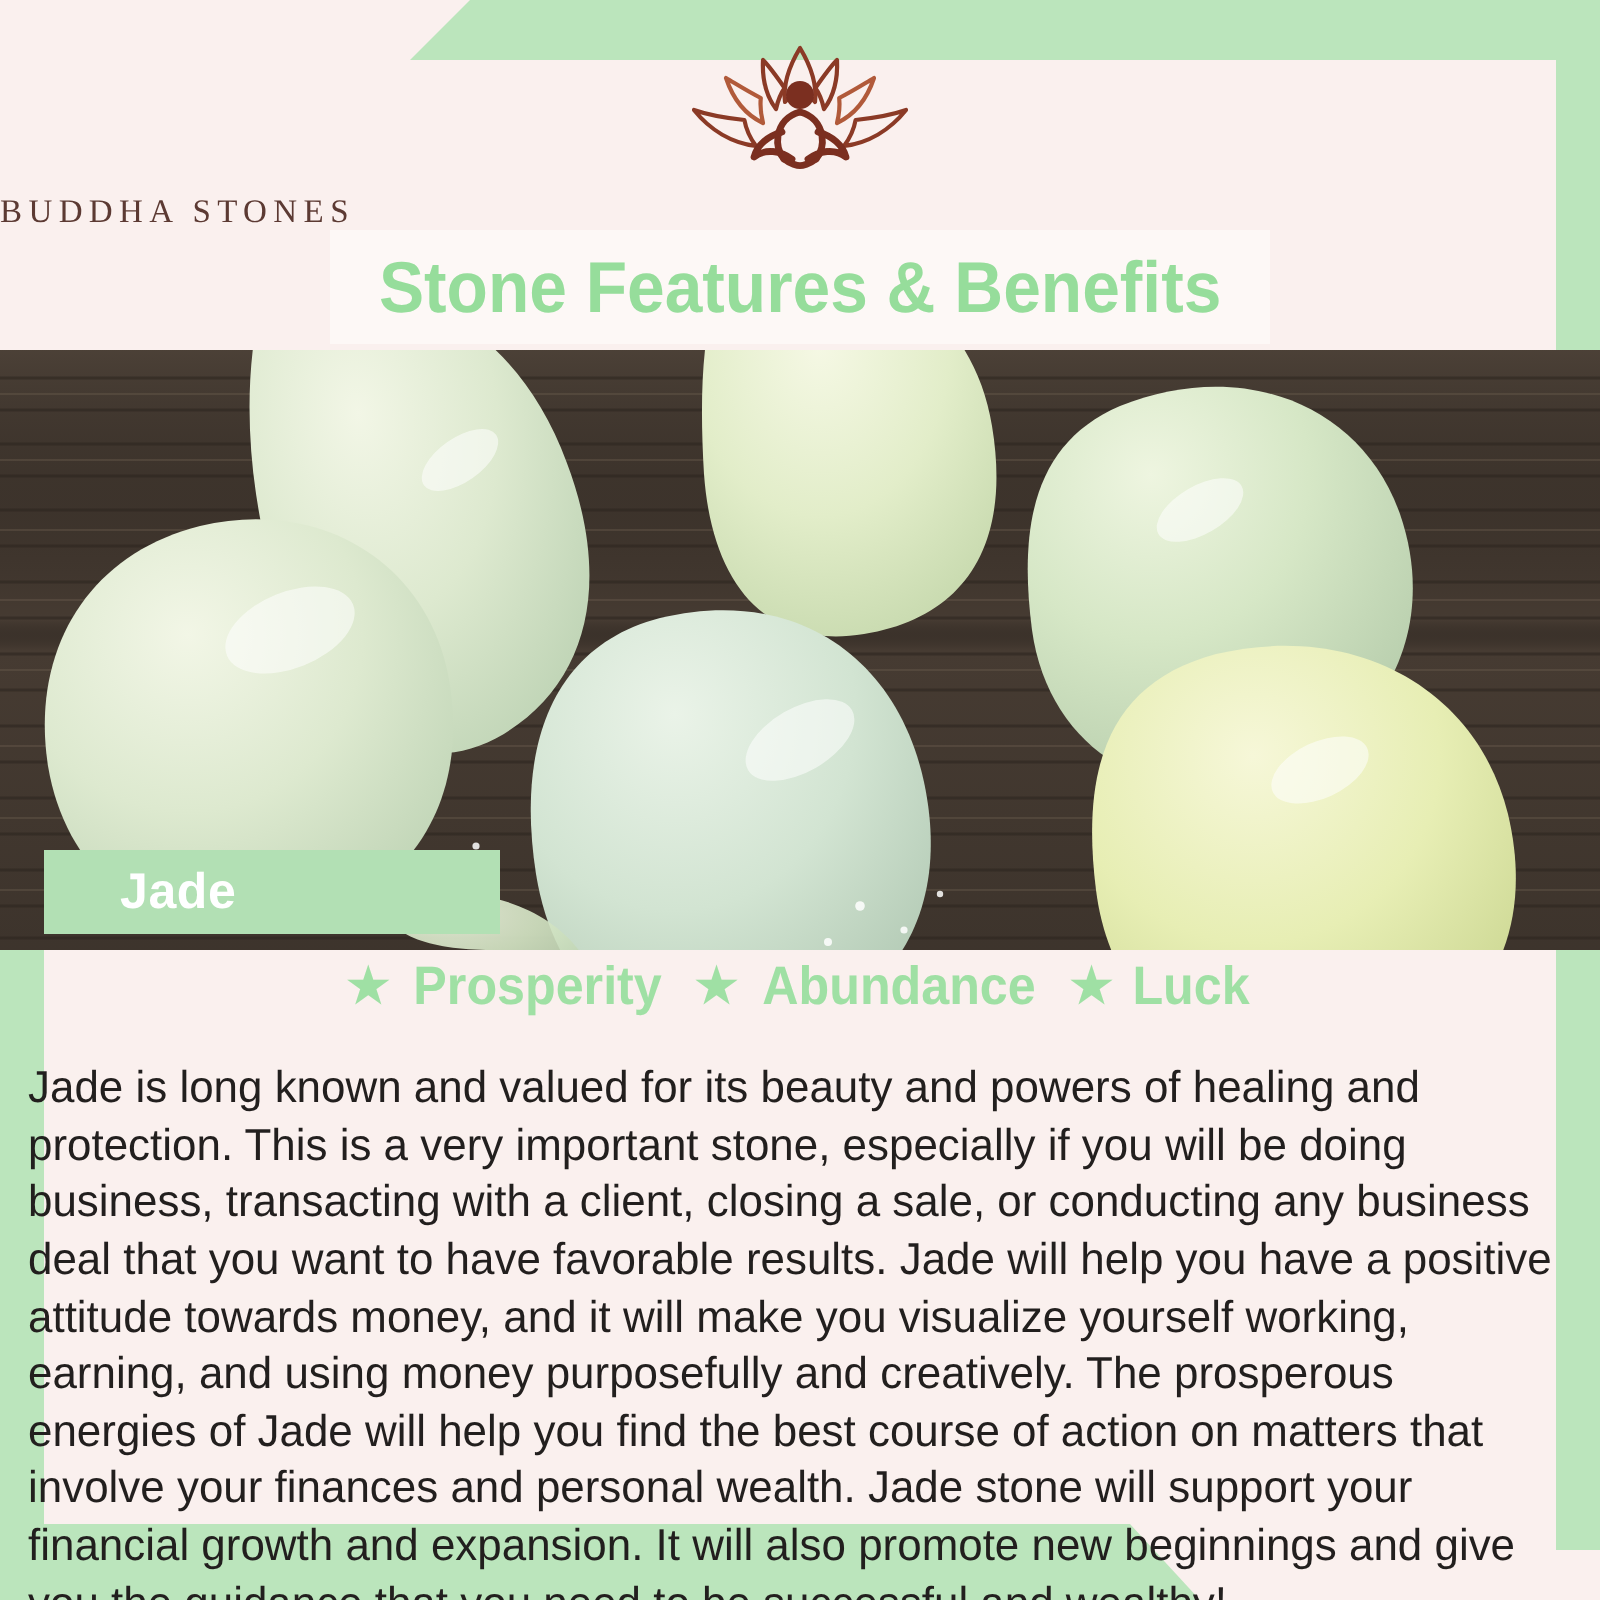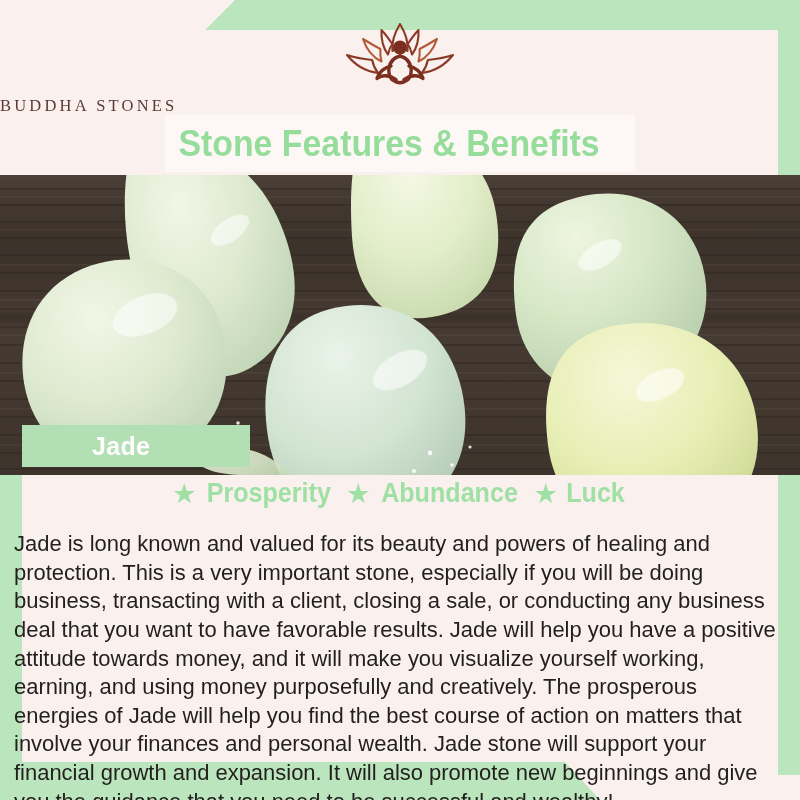"Stone Features & Benefits" #title-banner { justify-content: flex-start -> center }
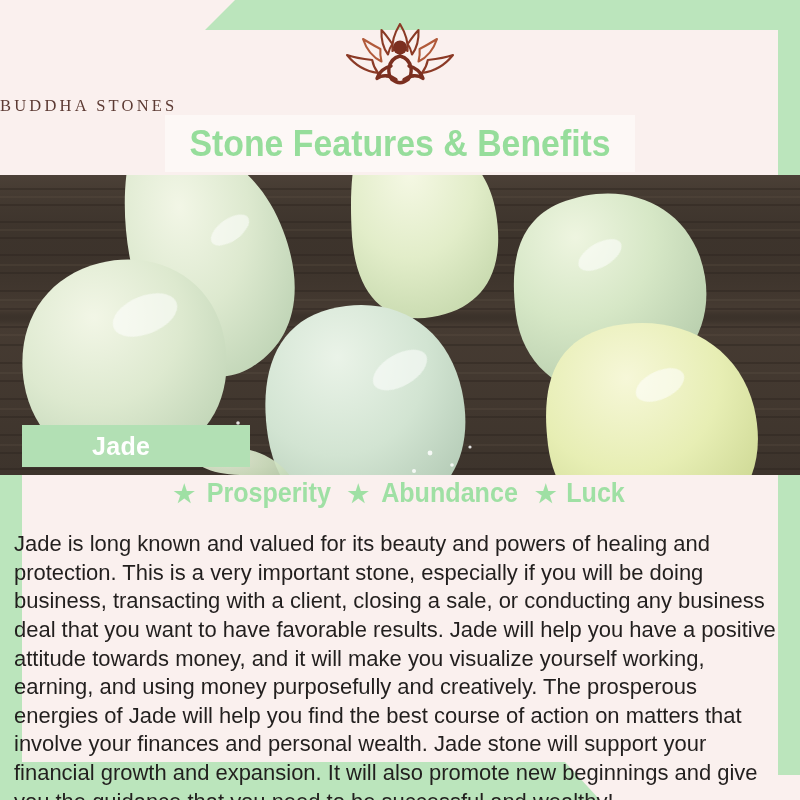"Jade" #jade-label { padding-left: 70px -> 38px }
